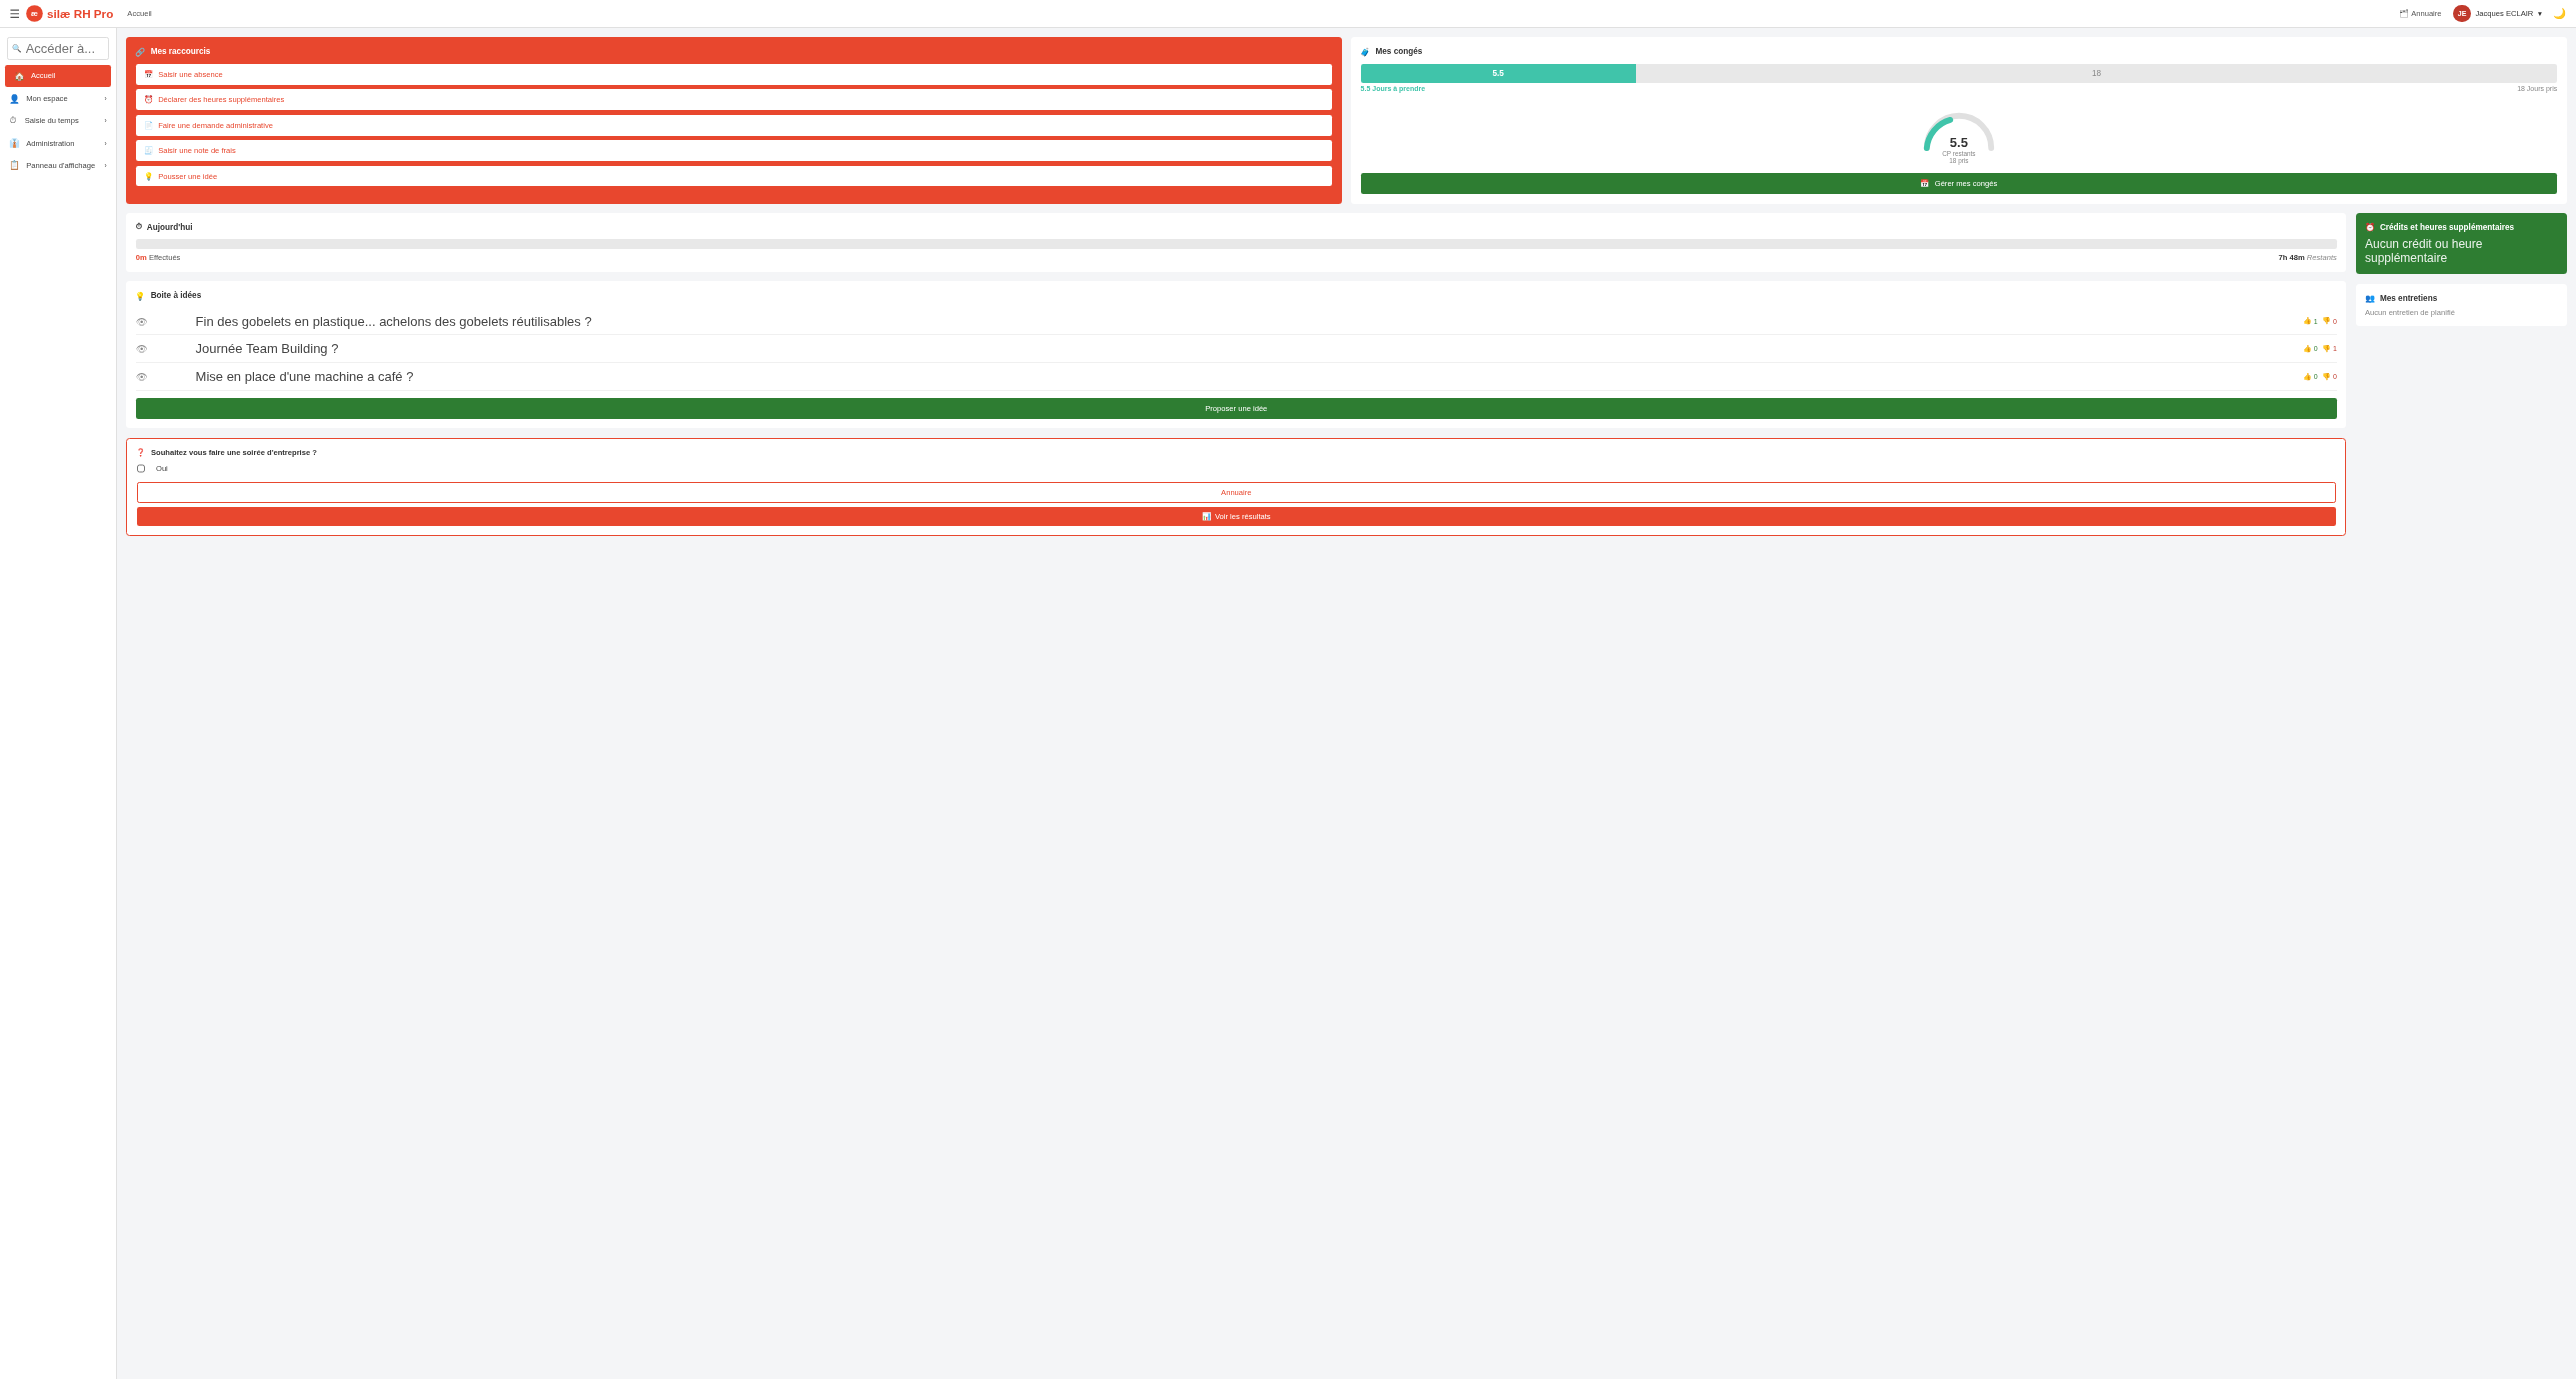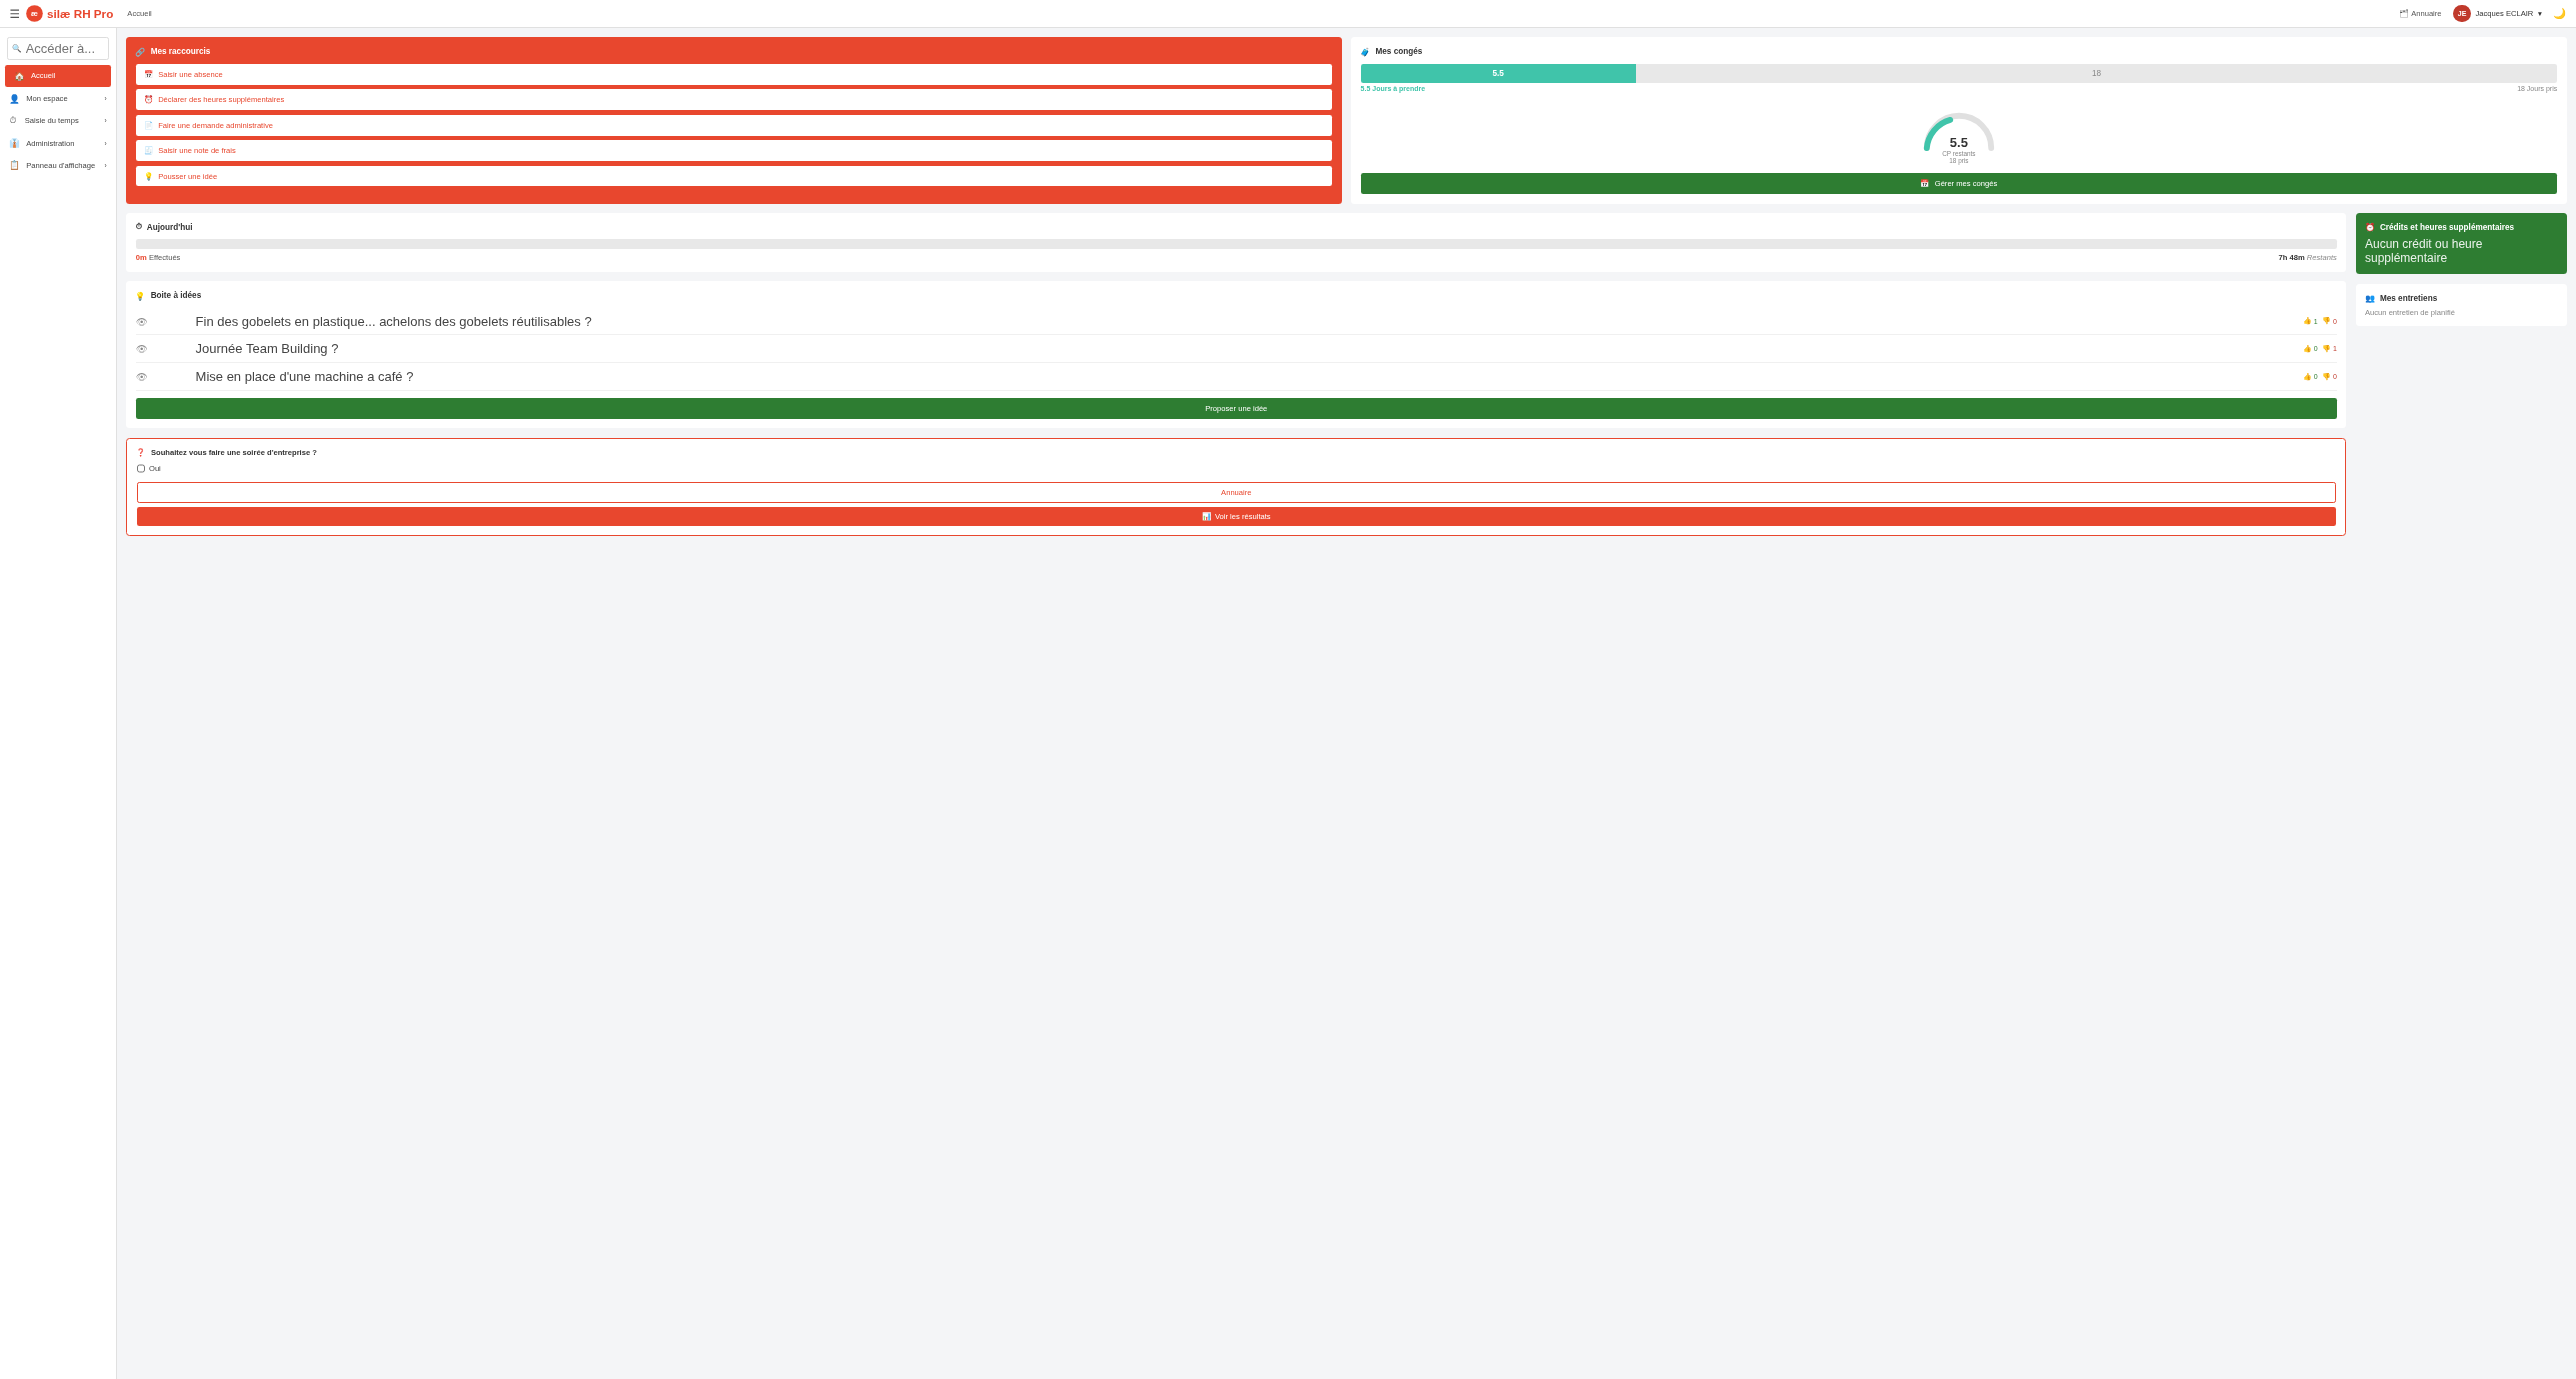"Oui" .survey-option { gap: 4px -> 11px }
